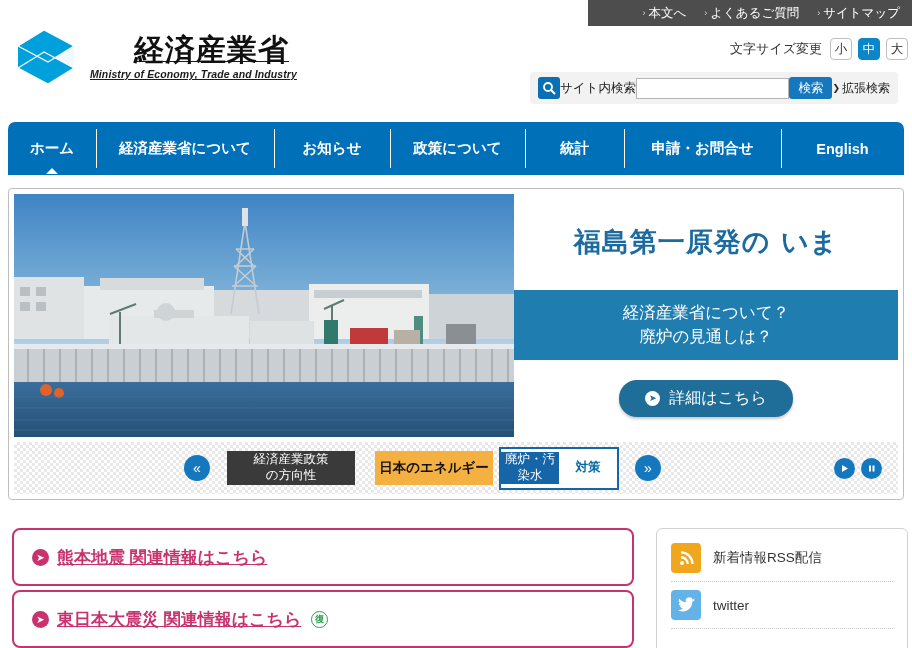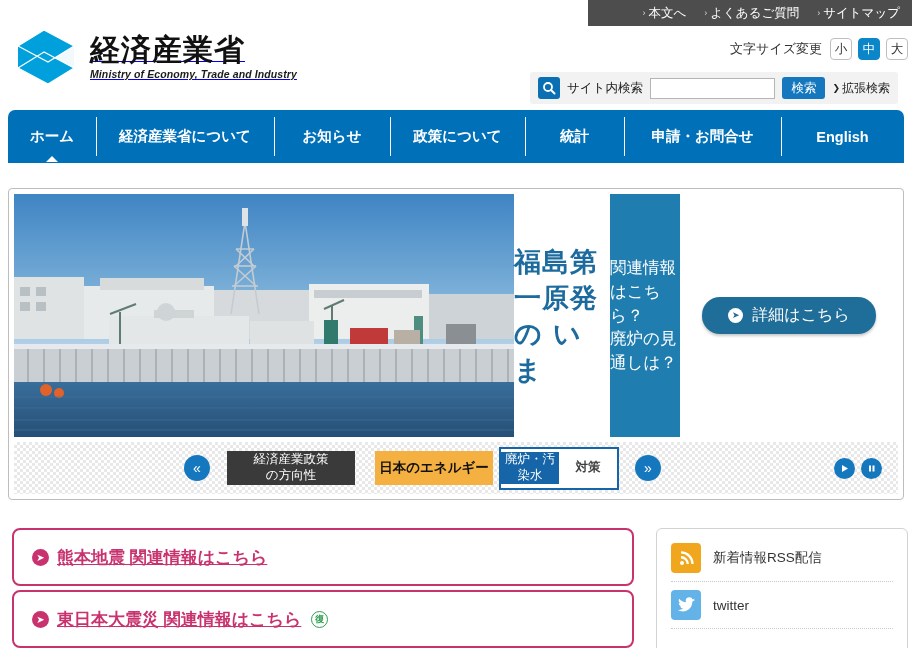"経済産業省" .logo-text-ja { margin-left: none -> 44px }
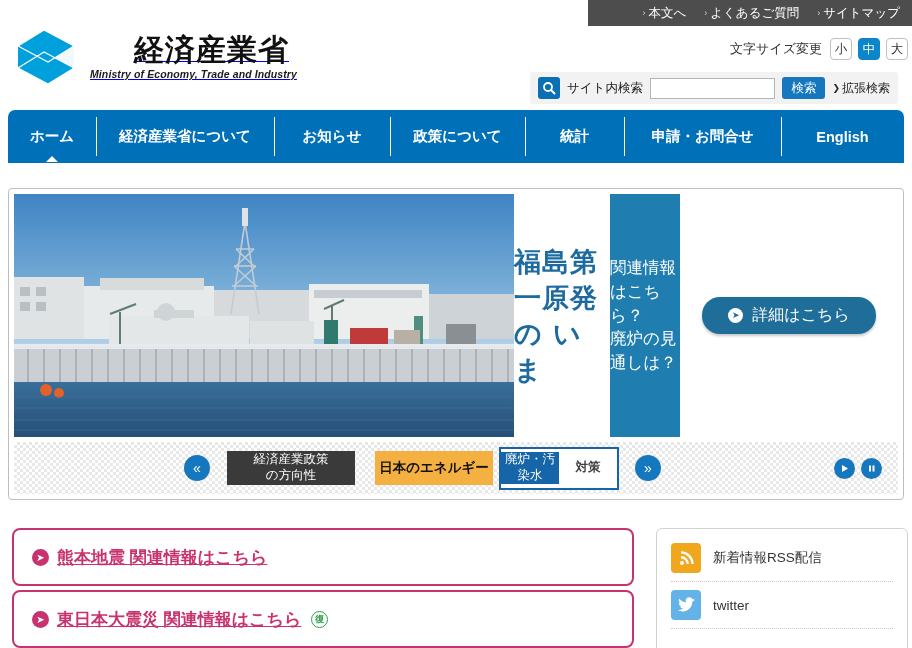"サイト内検索" .search-bar { gap: 7px -> none }
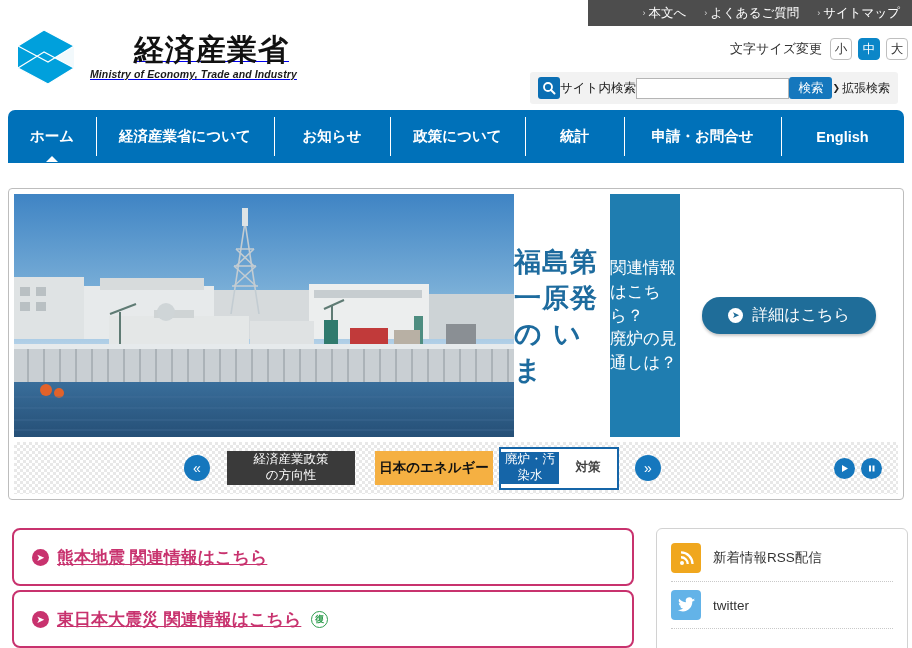"ホーム" .gnav { top: 110px -> 122px }
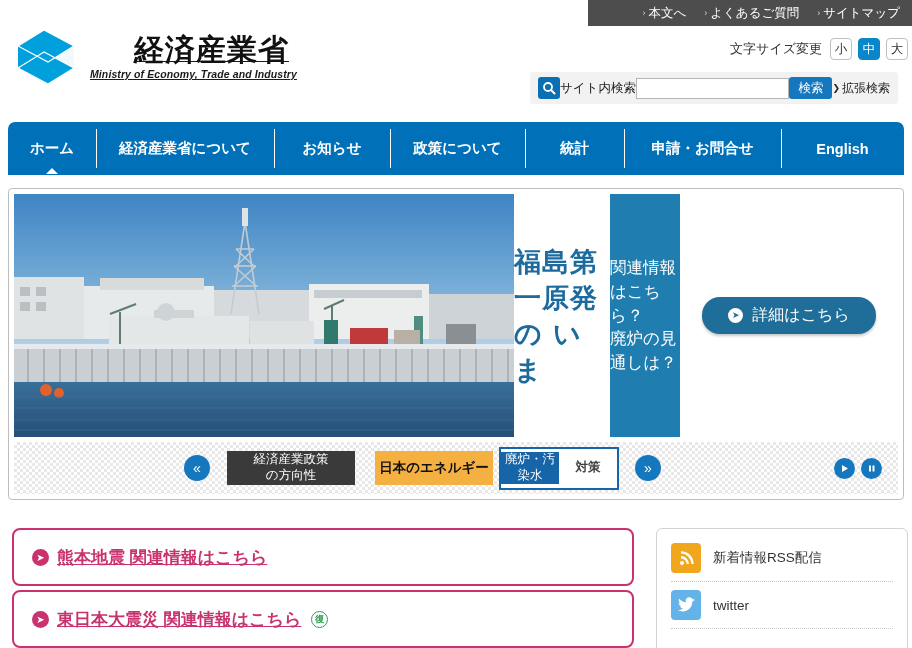"福島第一原発の いま" .hero-panel { flex-direction: none -> column }
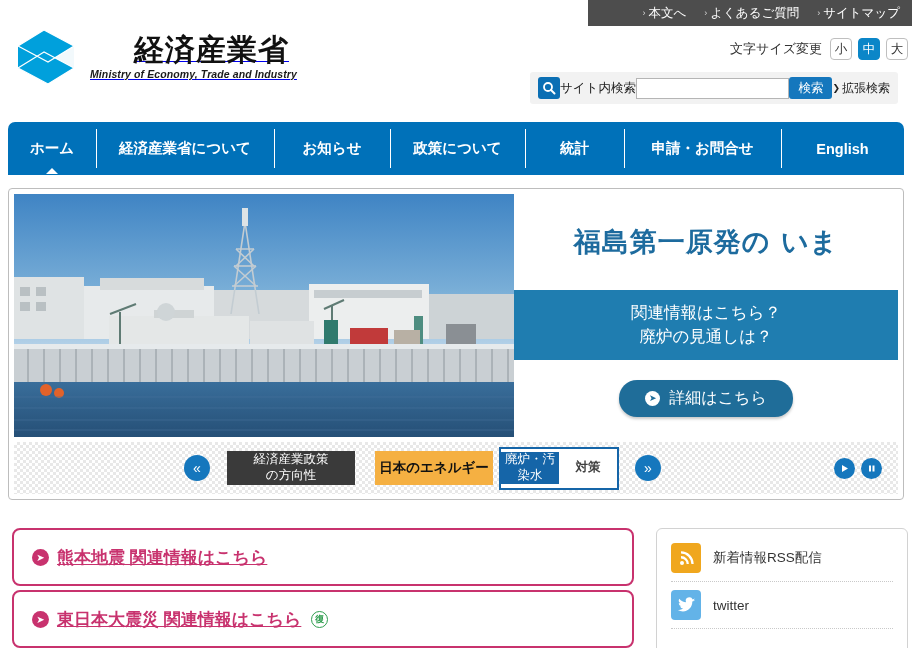"関連情報はこちら？" span { text: 関連情報はこちら -> 経済産業省について }
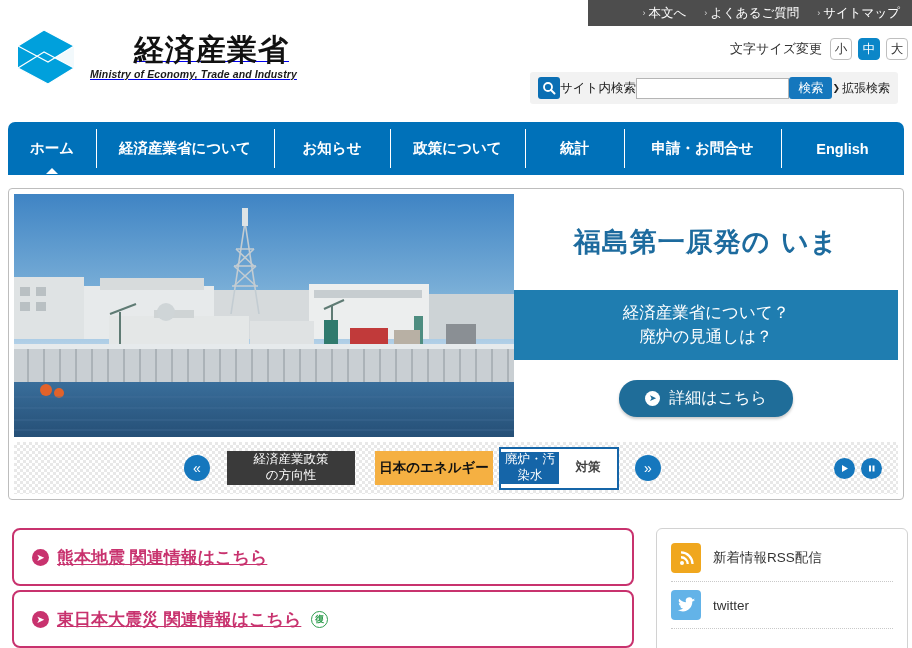"対策" .thumb.t-active .line2 { color: #404040 -> #0369a1 }
